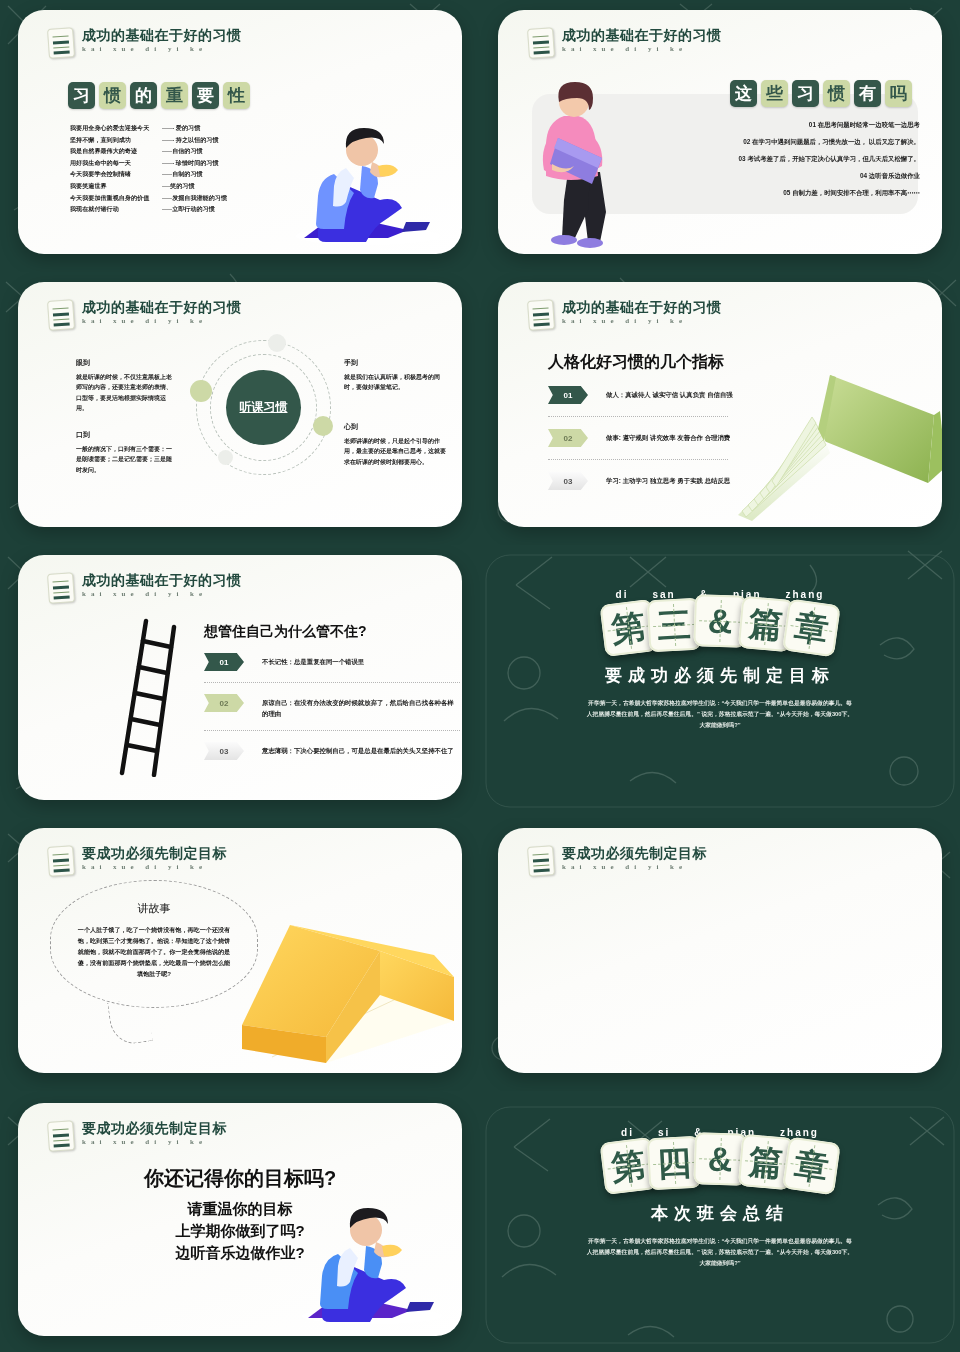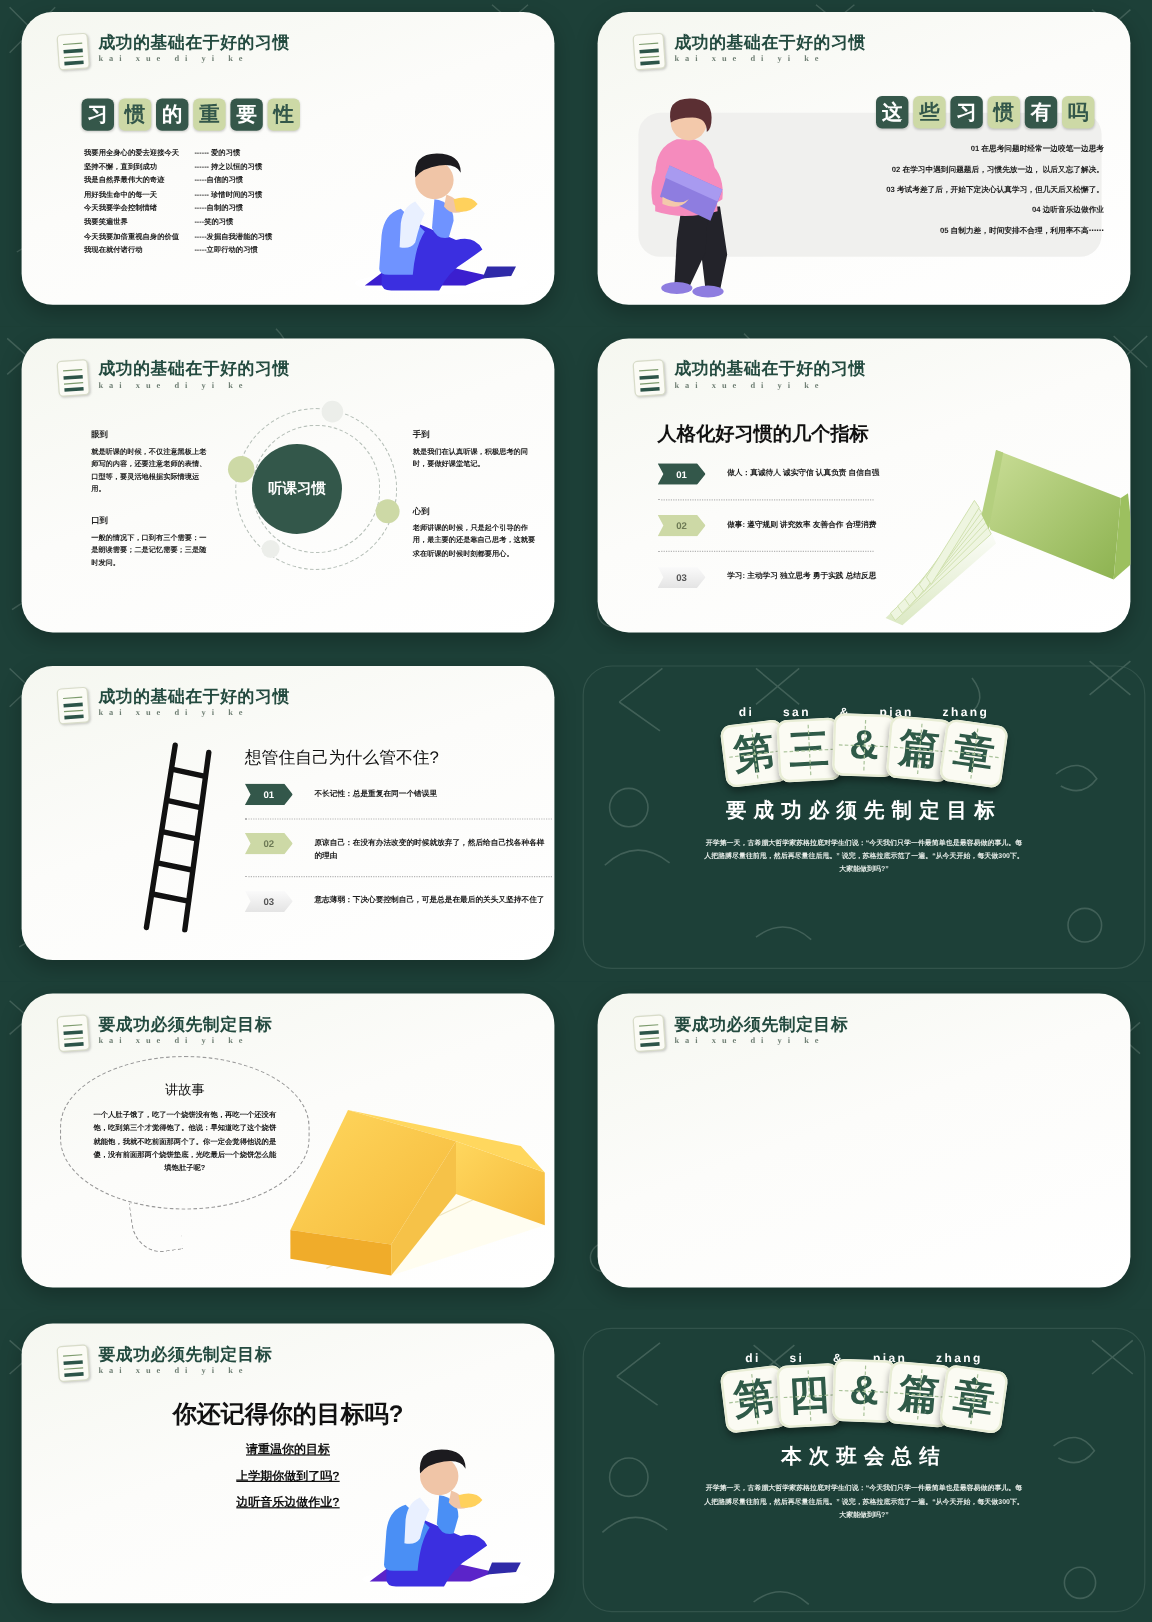"听课习惯" div.core { left: 192px -> 208px; text-decoration: none -> underline }
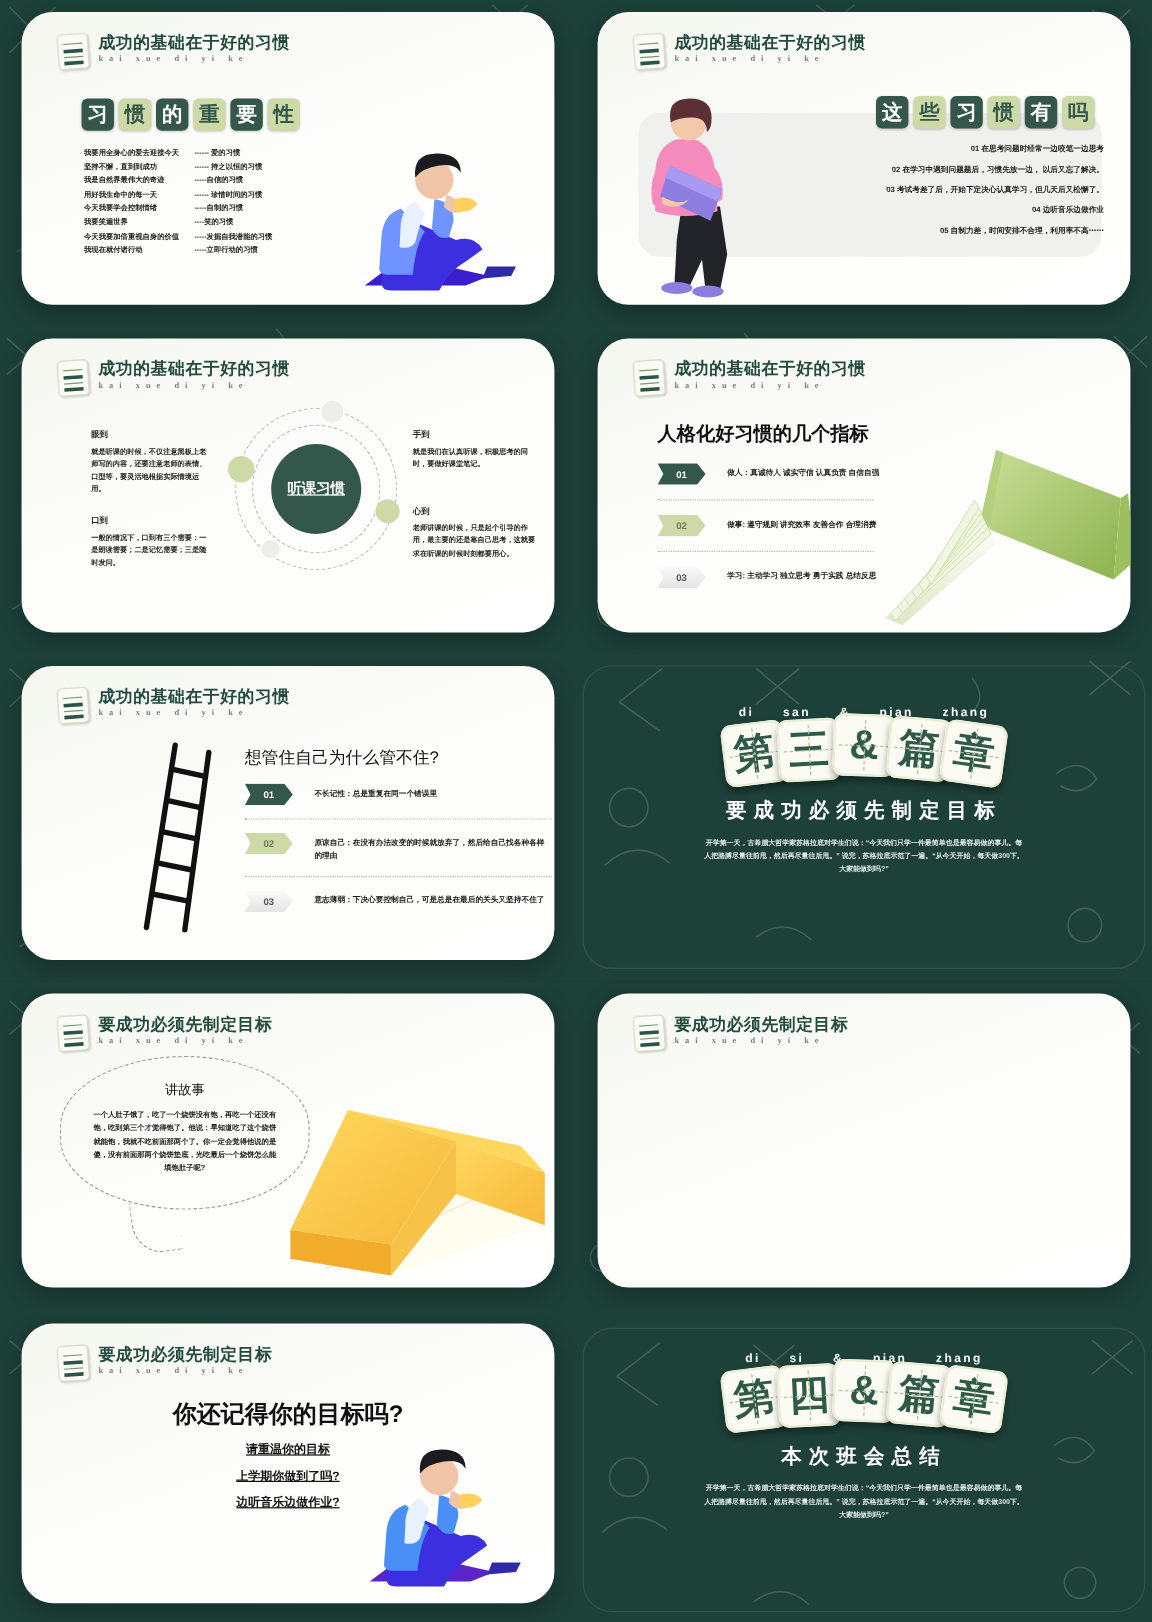"想管住自己为什么管不住?" div { font-weight: 400 -> 700 }
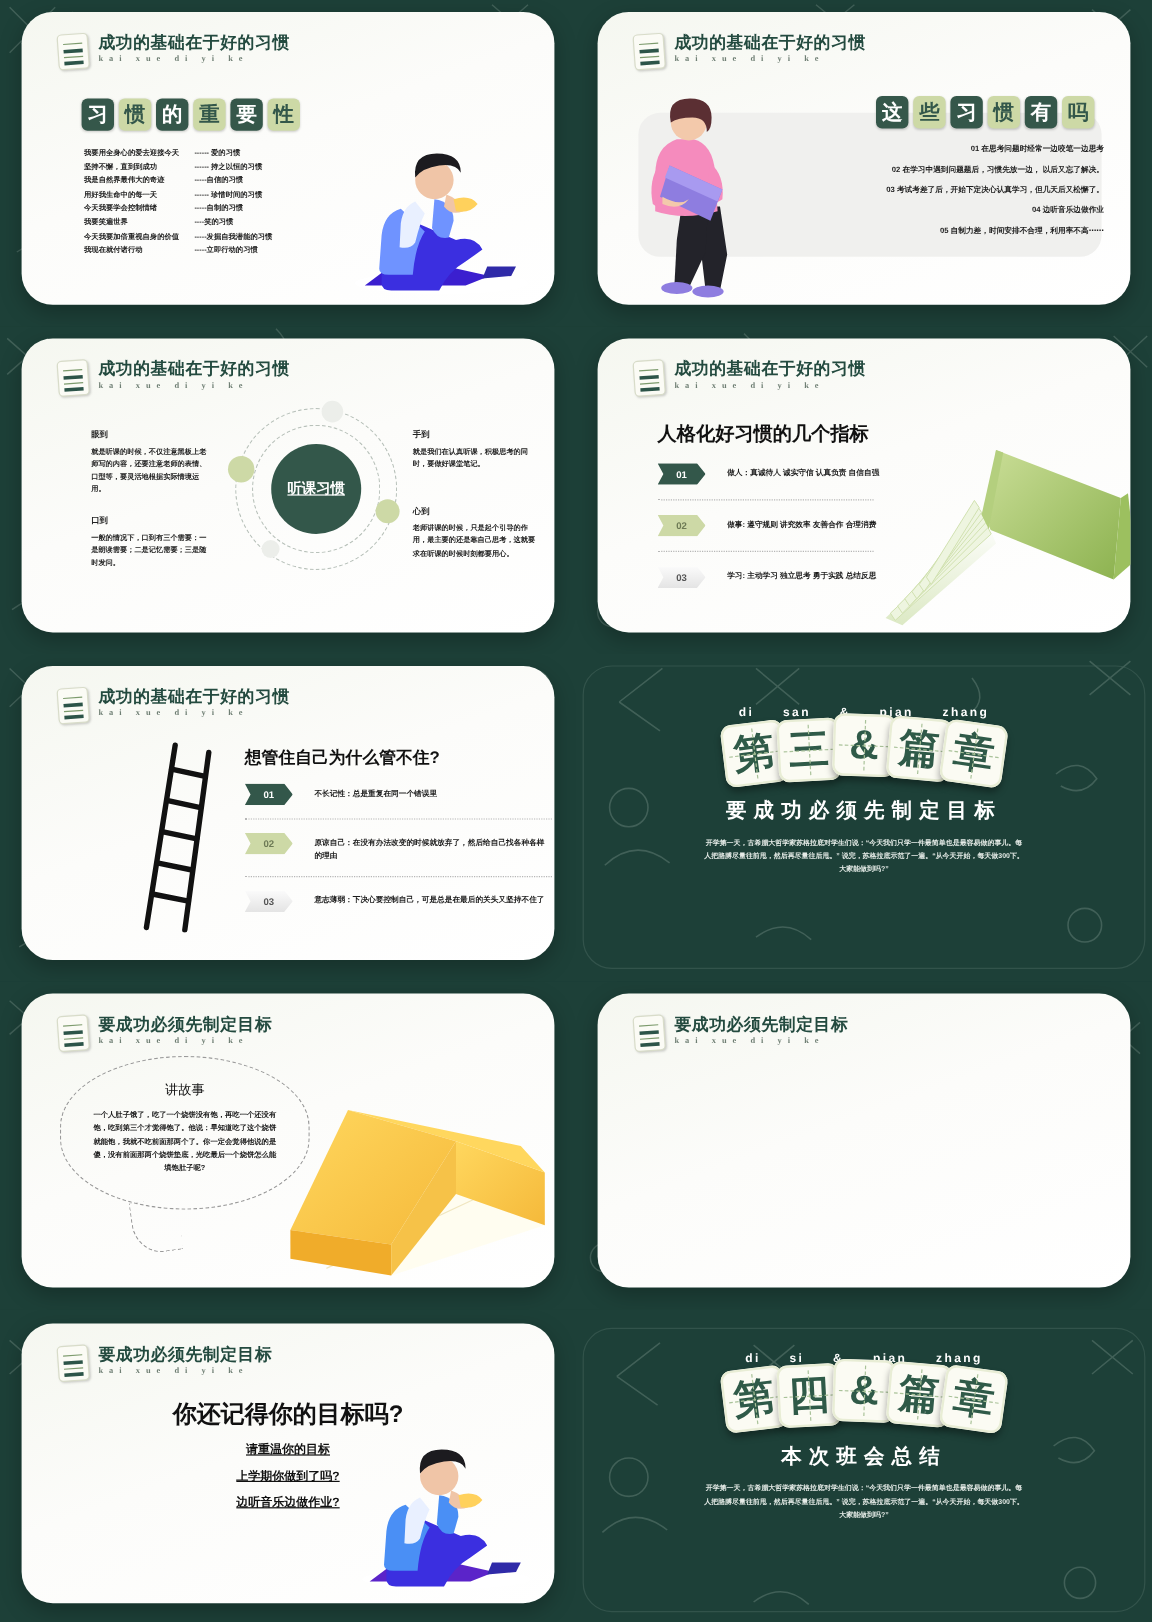"请重温你的目标" .s9-lines { font-size: 10px -> 15px; text-decoration: underline -> none }
